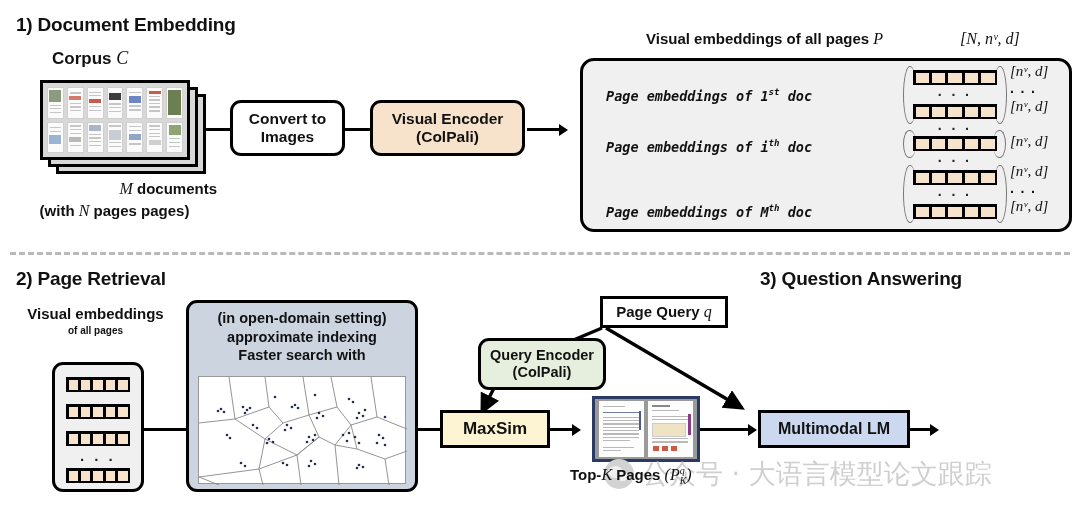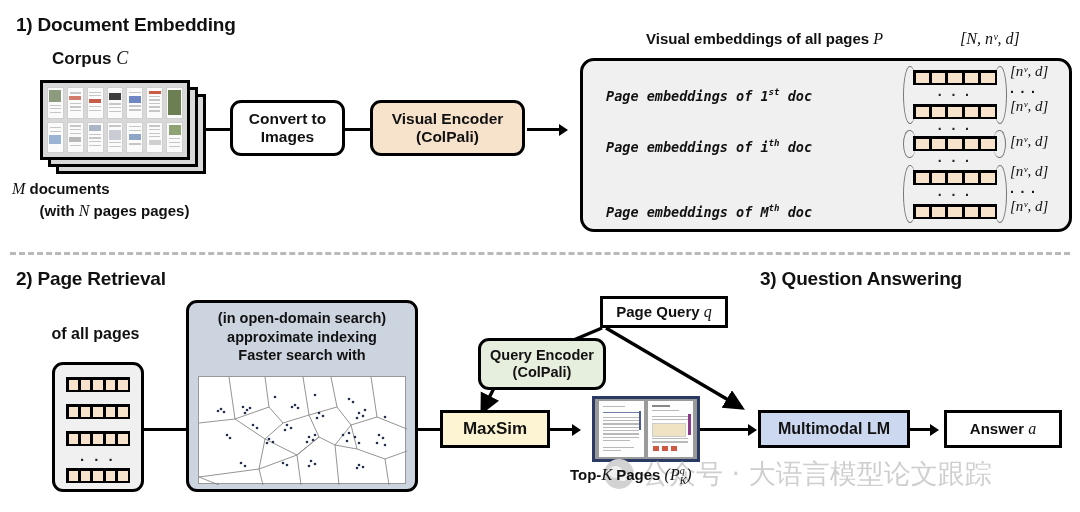"M documents" div.abs { text-align: left -> right }
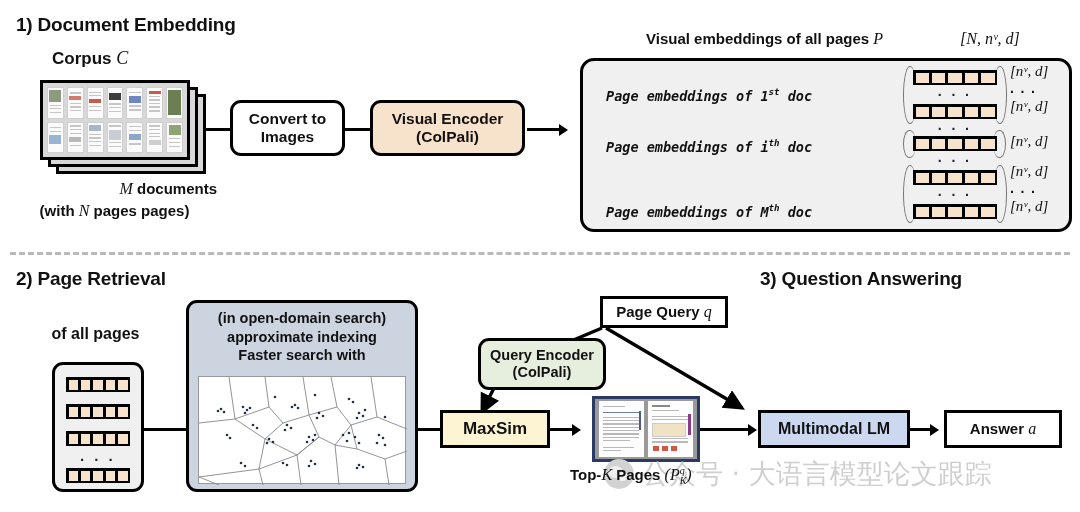"Visual embeddings" div.abs { html: none -> <div>Visual embeddings</div> }
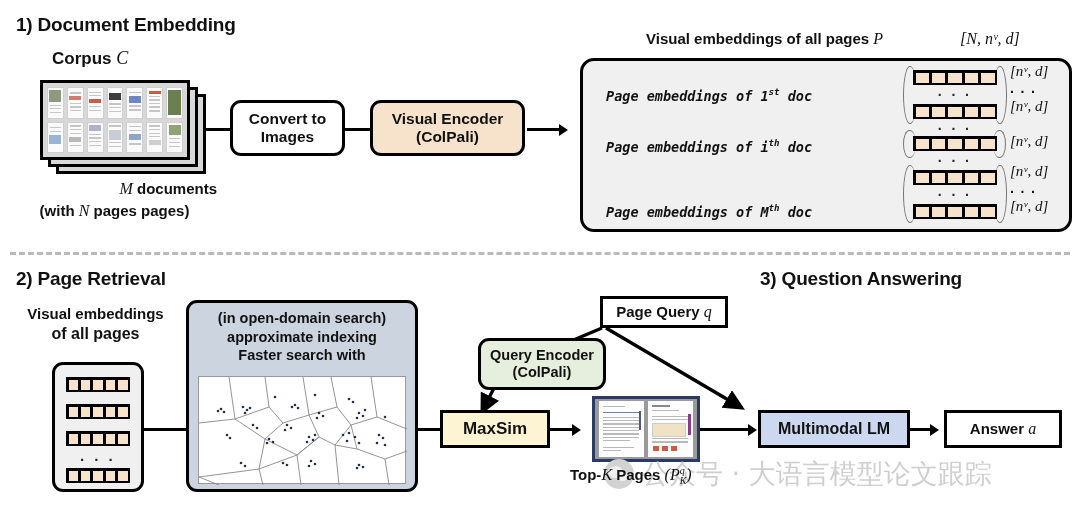"(in open-domain search)" div { text: search -> setting }
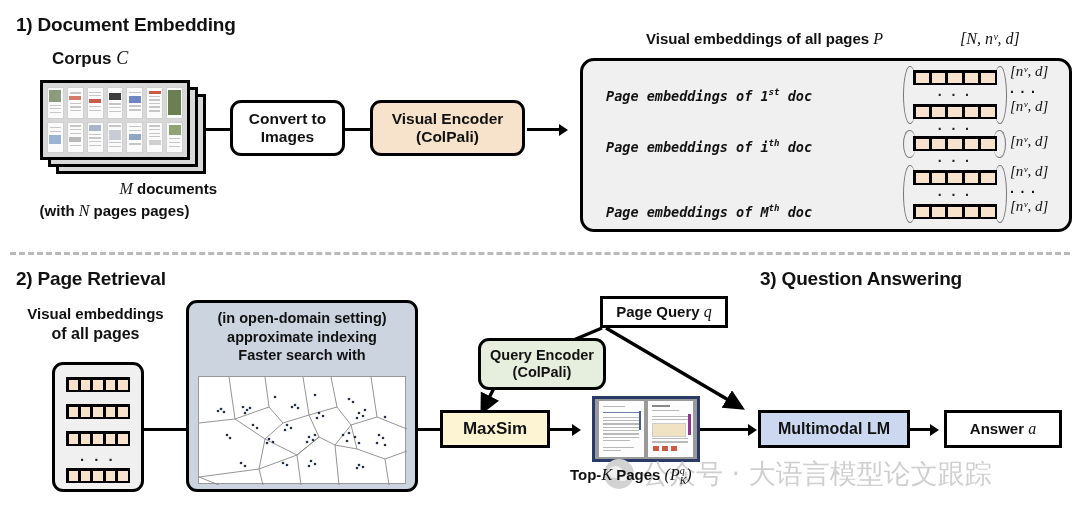"of all pages" div.abs { font-size: 16px -> 10px }
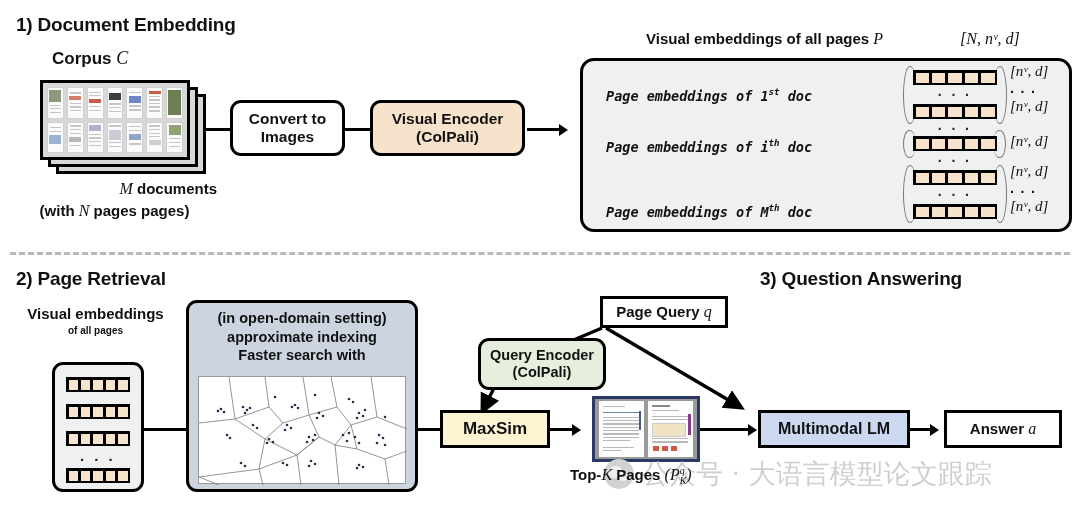"Answer a" div.abs { html: <div> <span><span>Answer </span><span>a</span></span> </div> -> none }
